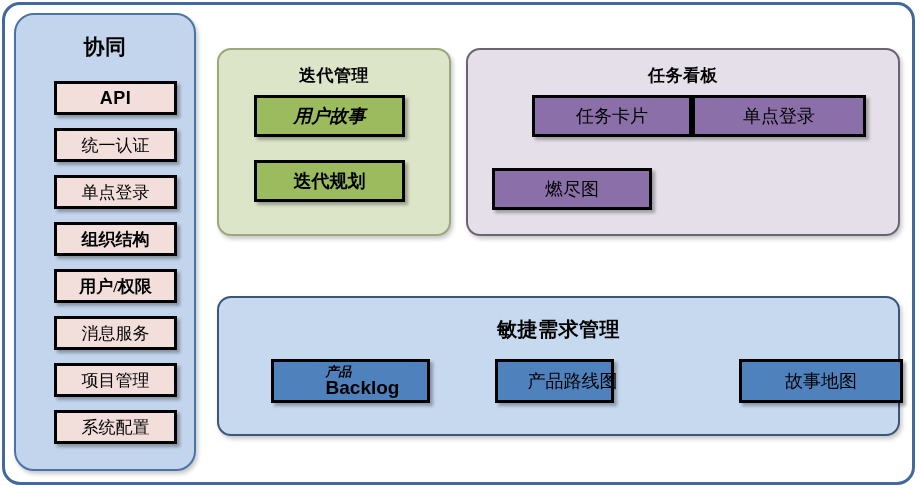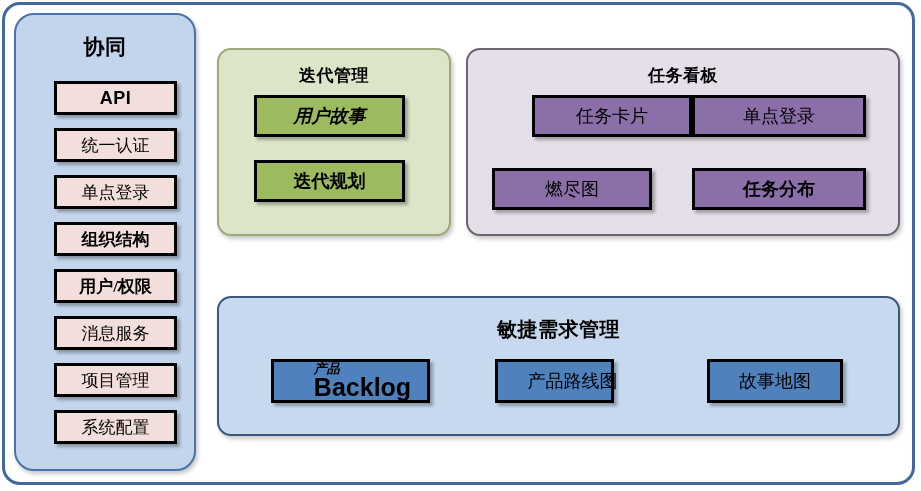"任务分布" div.box { html: <div>任务分布</div> -> none }
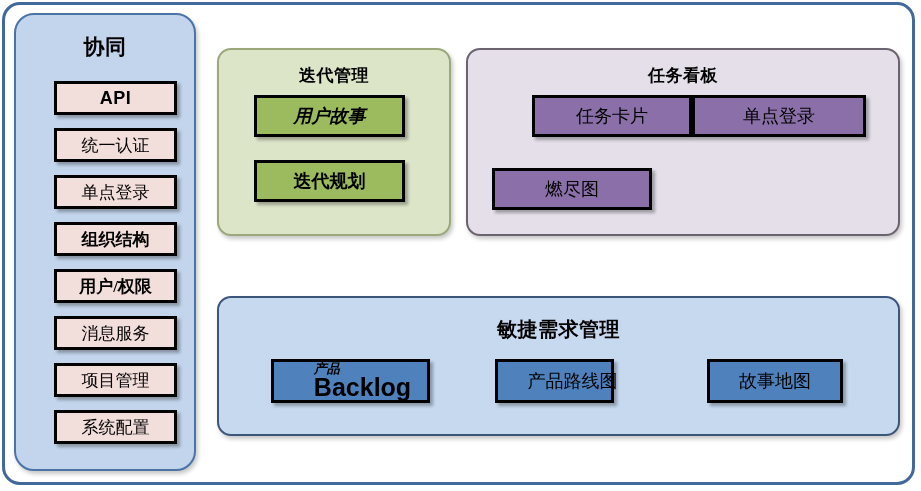"Backlog" .label-mixed .latin { font-size: 25px -> 19px }
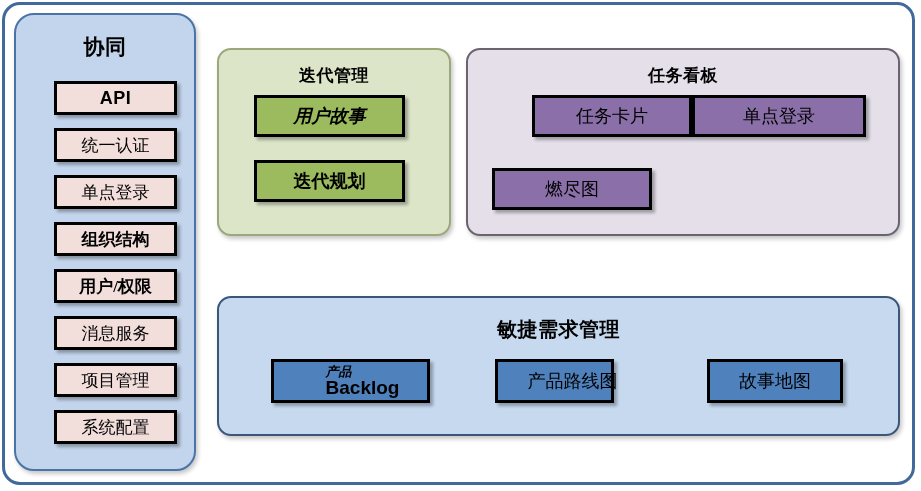"故事地图" div.box { left: 488px -> 520px; width: 136px -> 164px }
